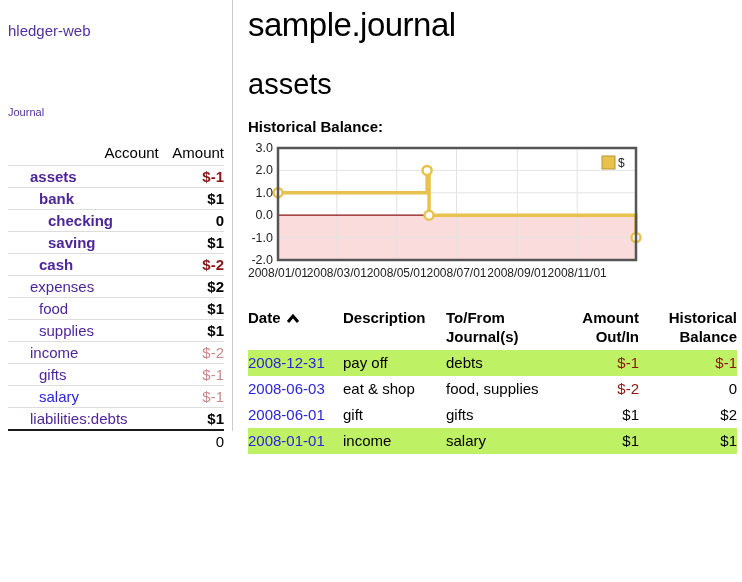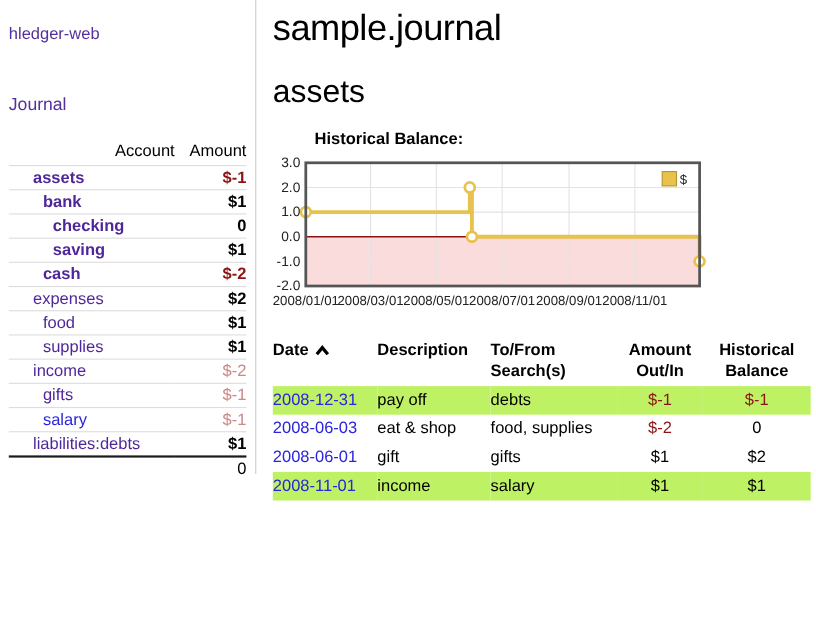"Journal" .nav-journal { font-size: 16px -> 11px; margin-top: 47px -> 66px }
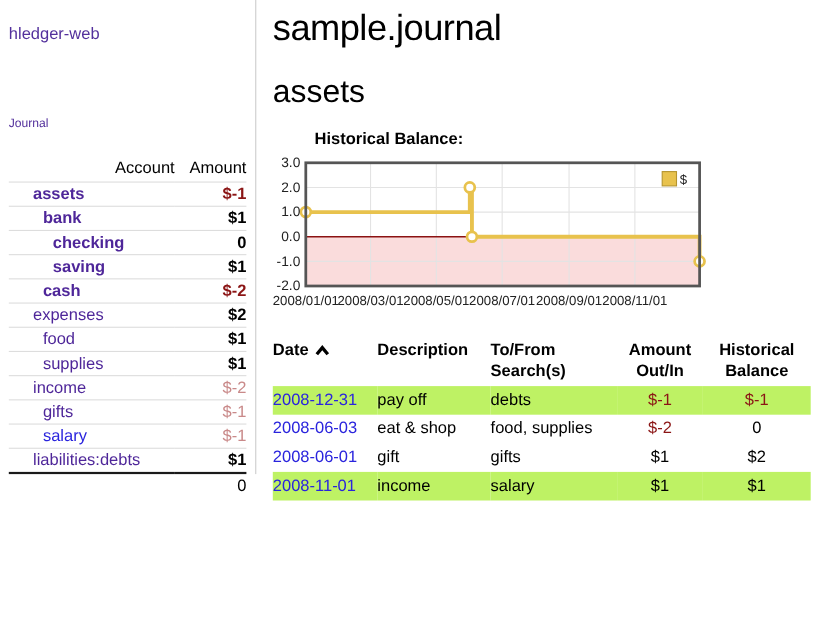"Historical Balance:" .chart-label { margin-left: 38px -> none }
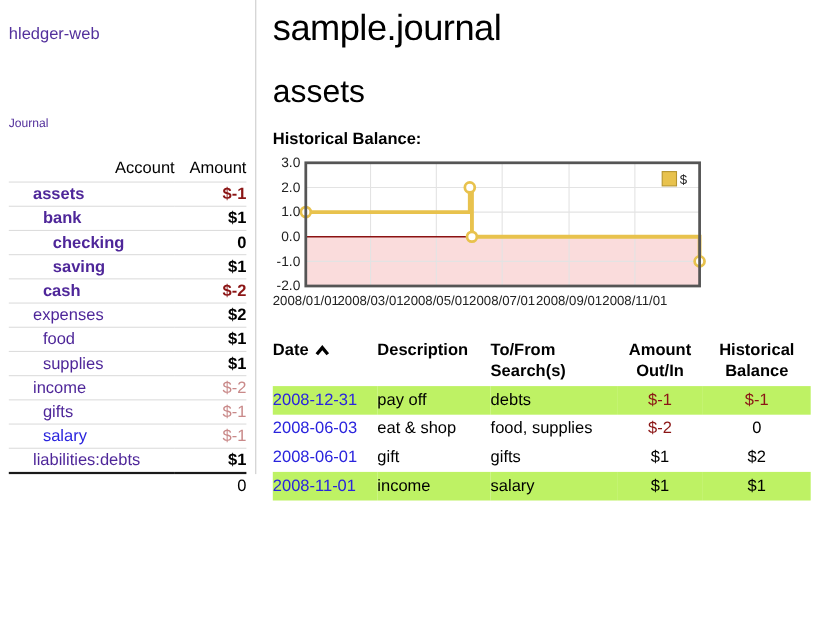"To/From Search(s)" th.pad { text: Search -> Journal }
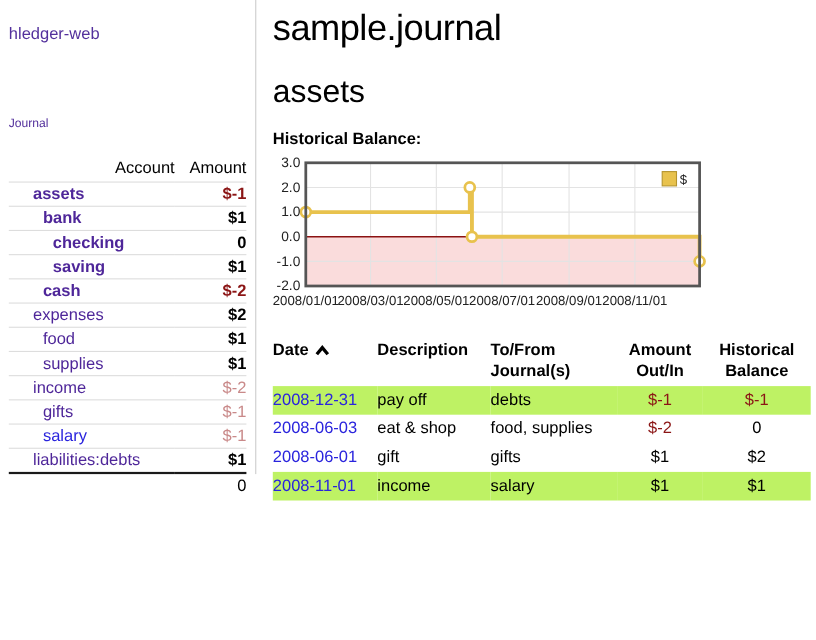"Amount Out/In" .register th.r, .register td.r { text-align: center -> right }
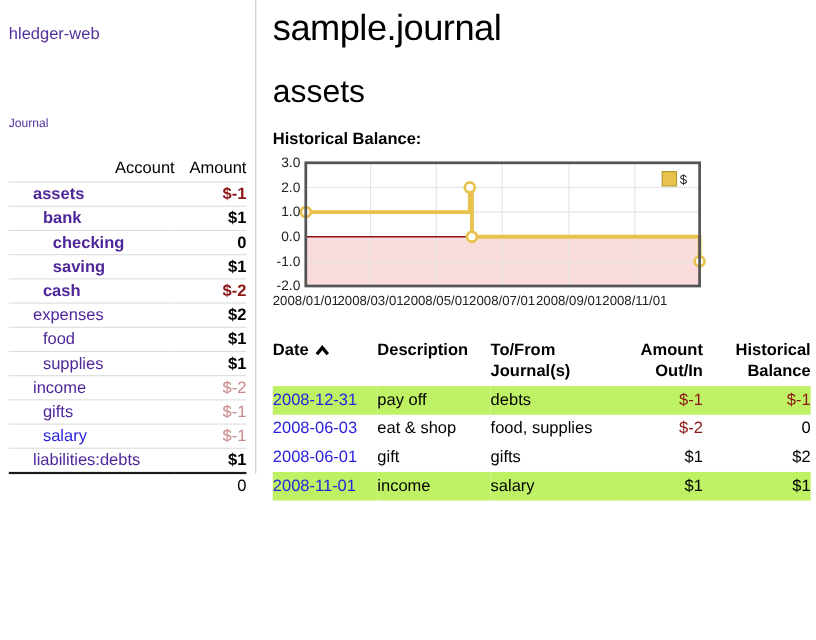"2008-11-01" a.datelink { text: 2008-11-01 -> 2008-01-01 }
